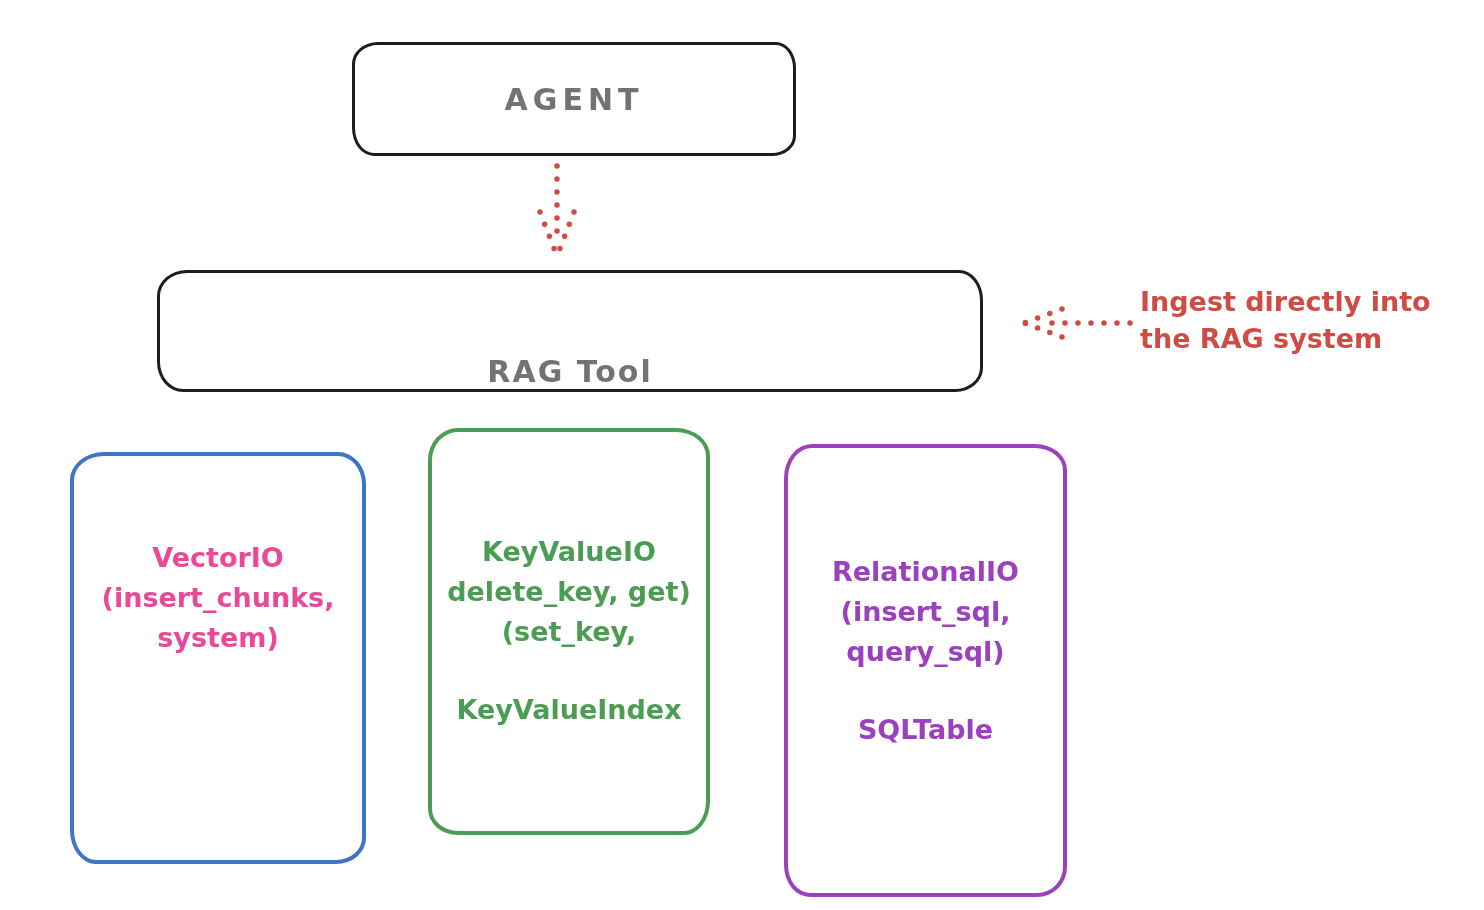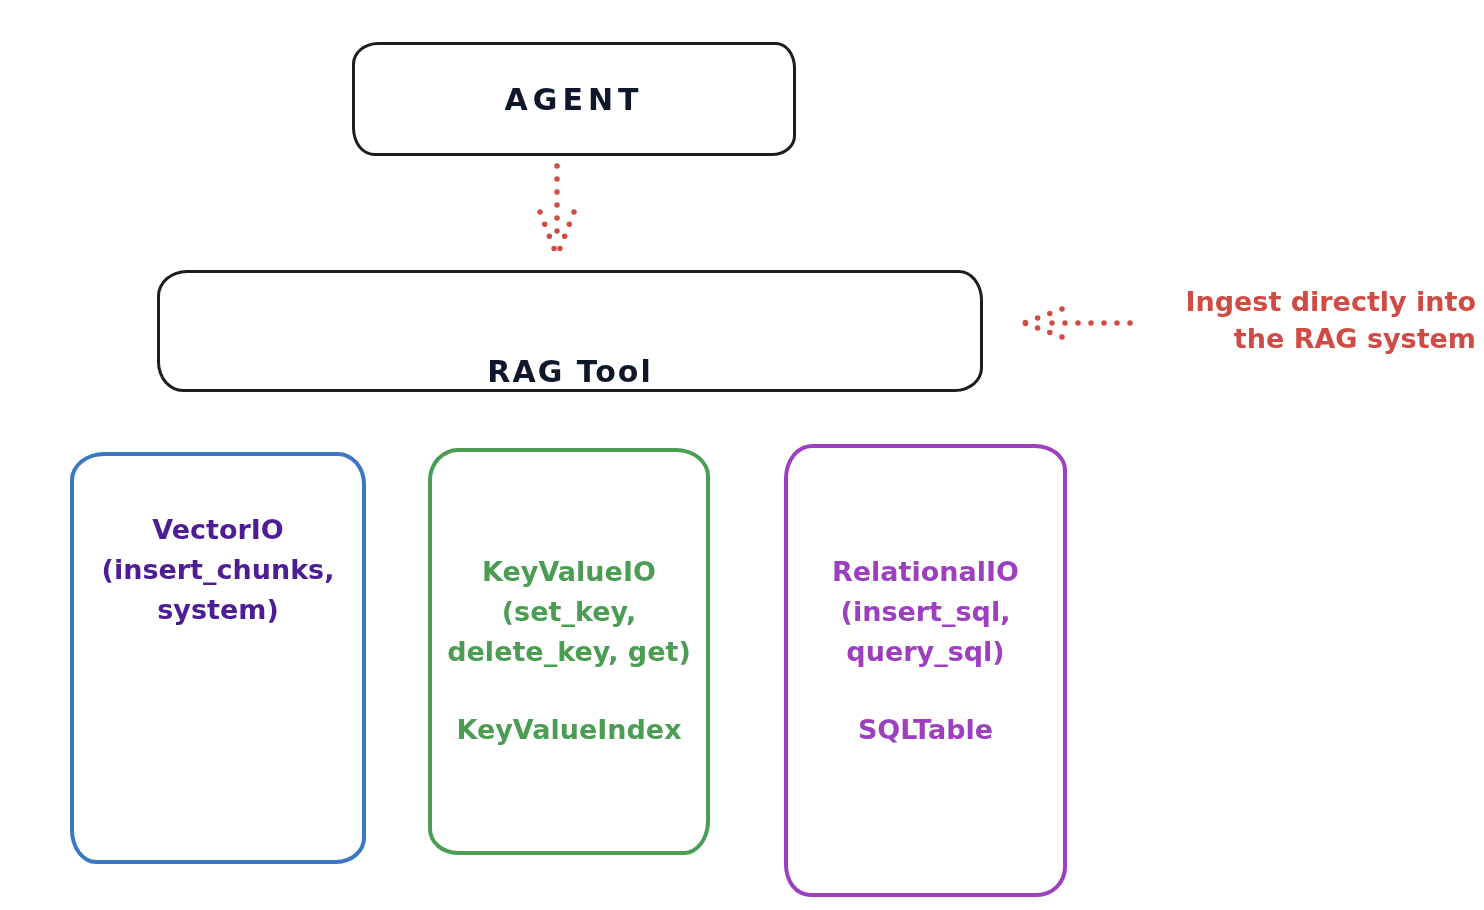"AGENT" .node { color: #0f172a -> #737373 }
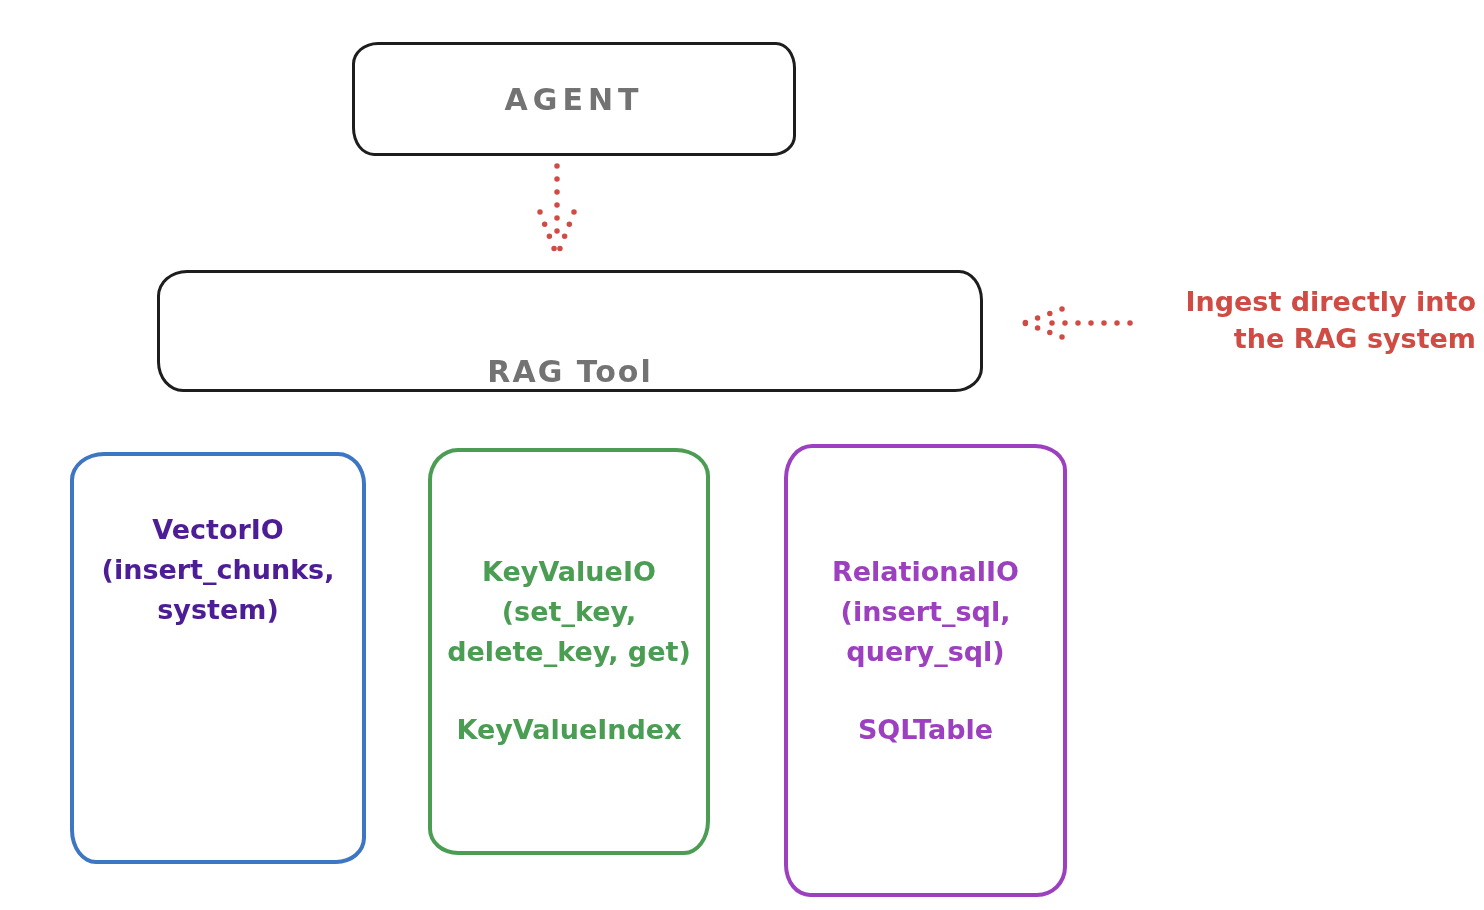"Ingest directly into" .annotation { text-align: right -> left }
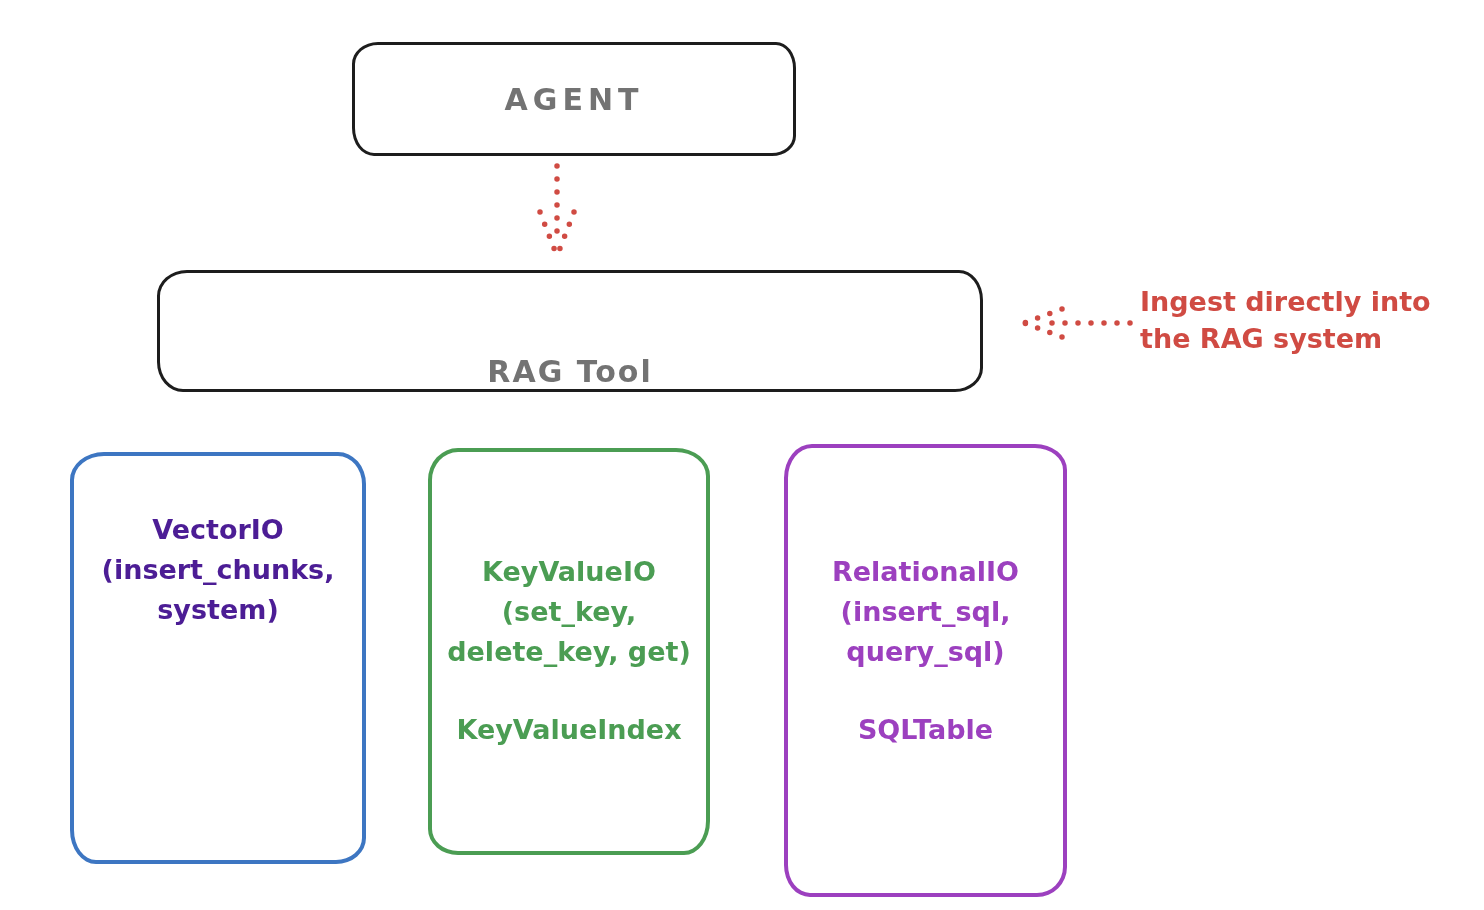"VectorIO" .vector-node { color: #4c1d95 -> #ec4899; padding-top: 54px -> 82px }
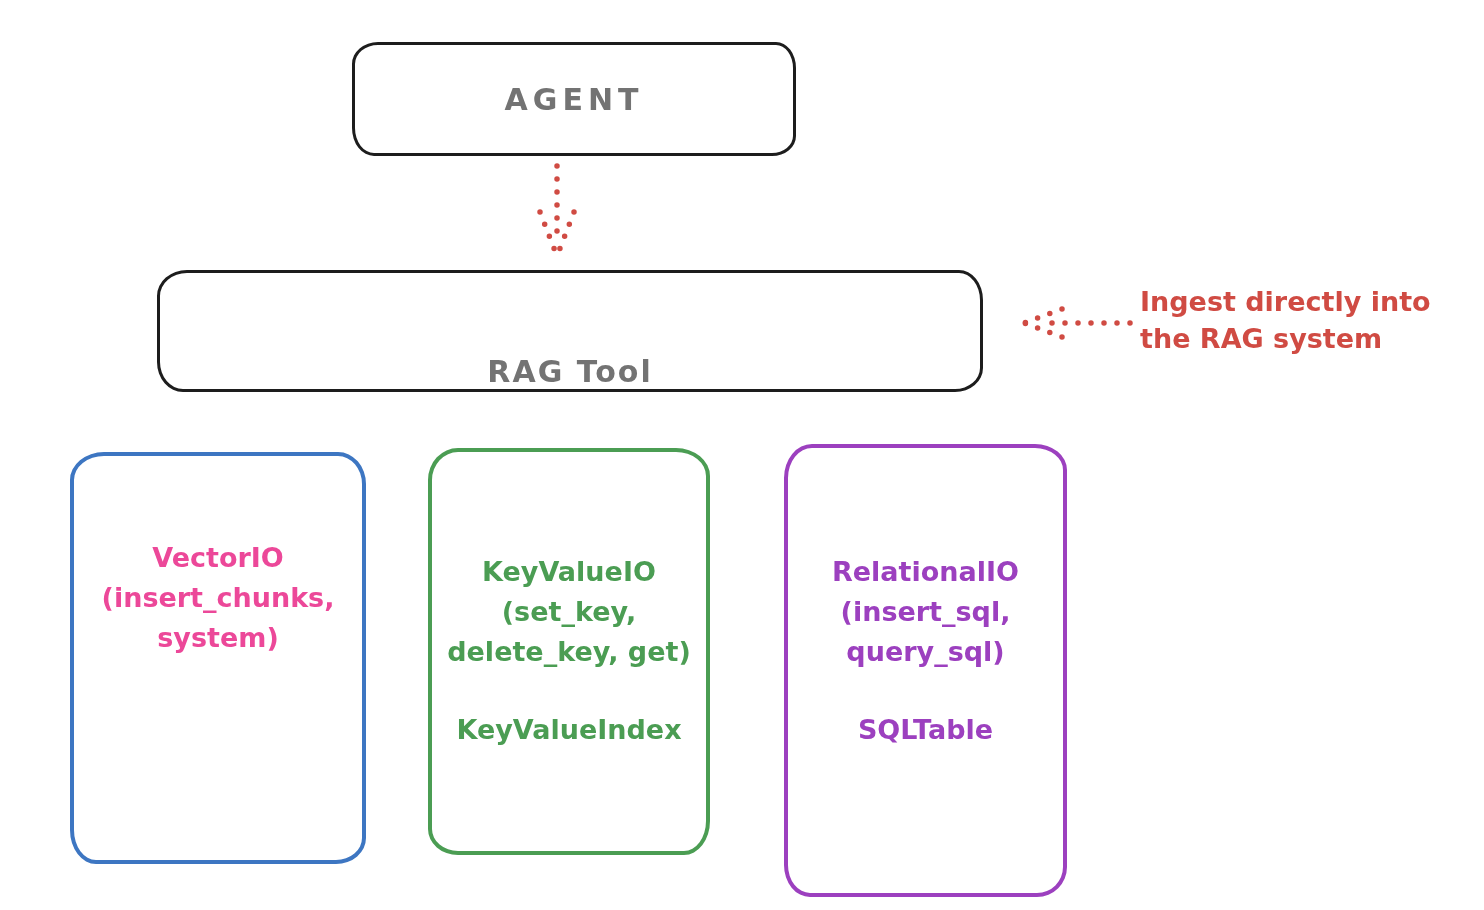"KeyValueIO" .keyvalue-node { top: 448px -> 428px }
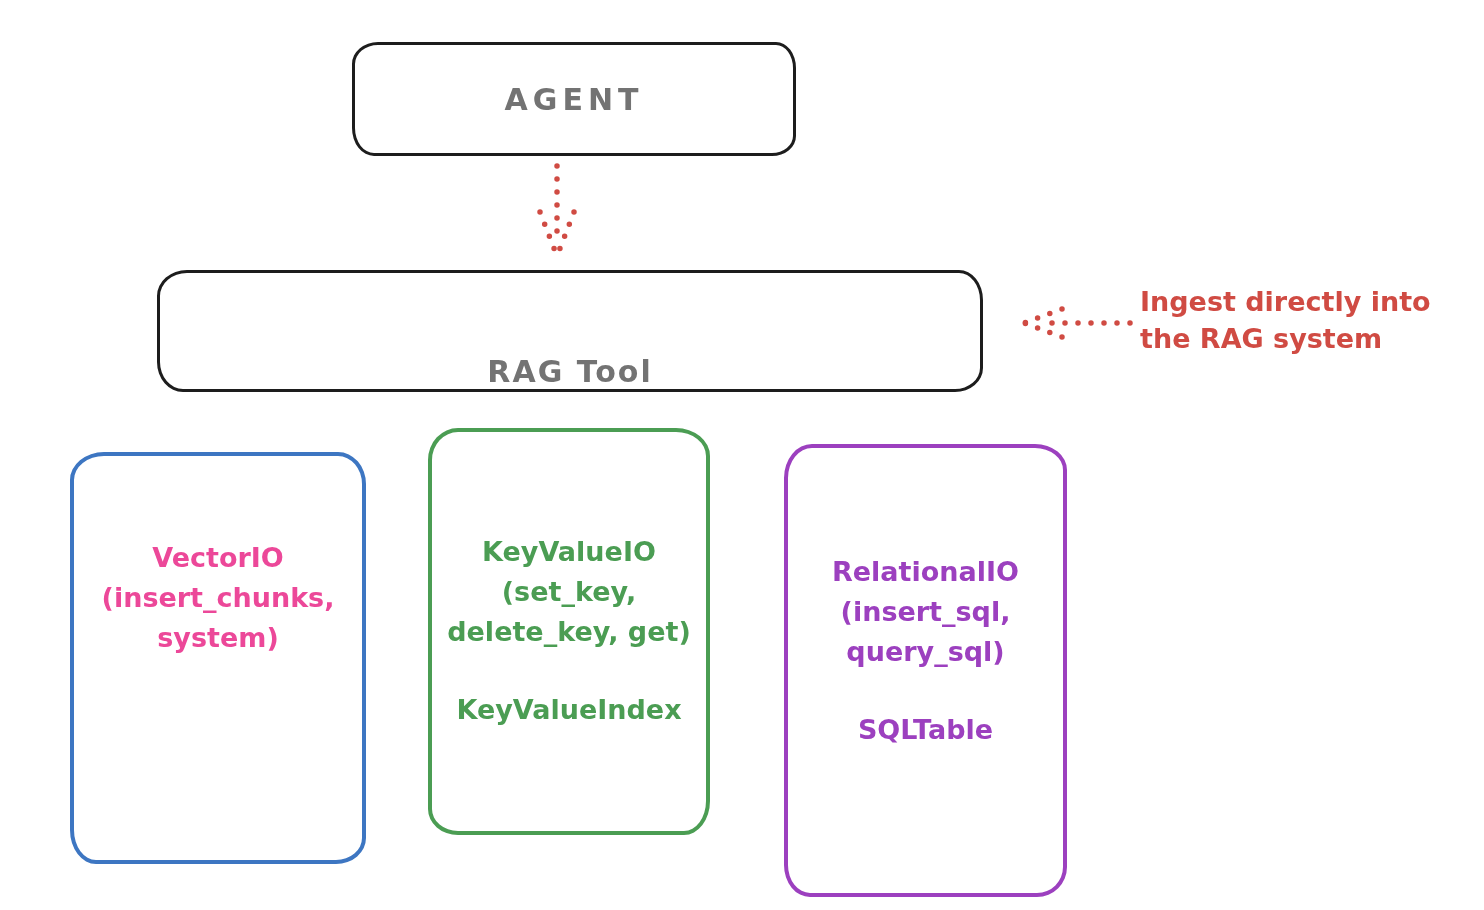"(set_key," div { order: before "delete_key, get)" -> after "delete_key, get)" }
